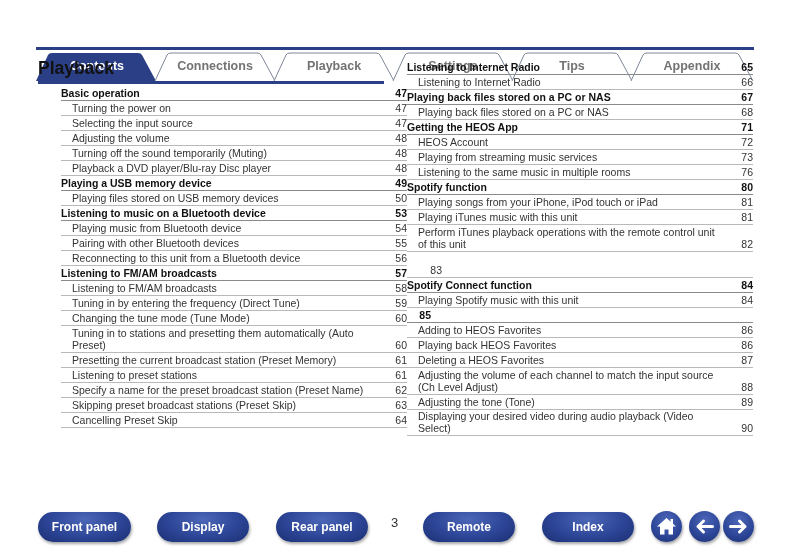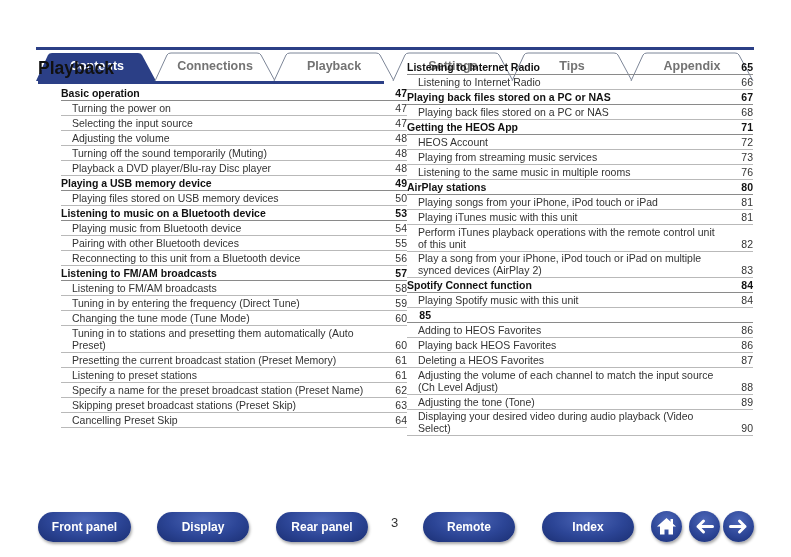"AirPlay stations" span.t { text: AirPlay stations -> Spotify function }
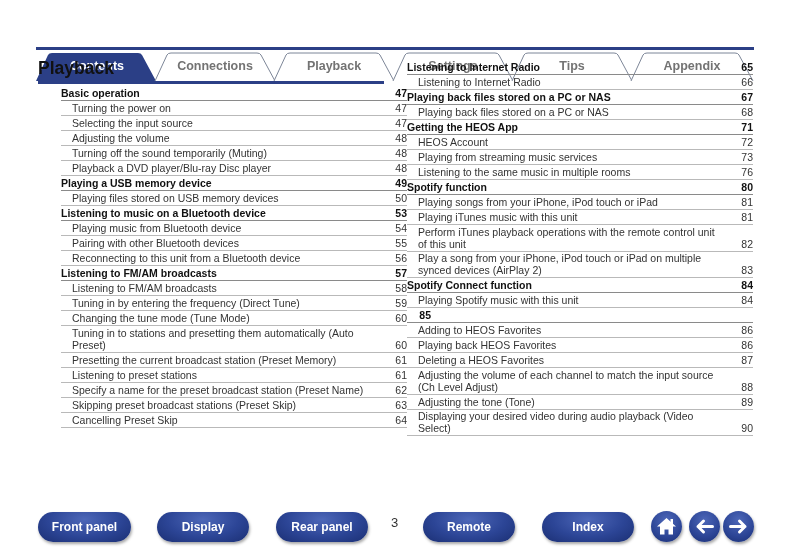"Play a song from your" span.t { html: <span>Play a song from your iPhone, iPod touch or iPad on multiple synced devices (AirPlay 2)</span> -> none }
